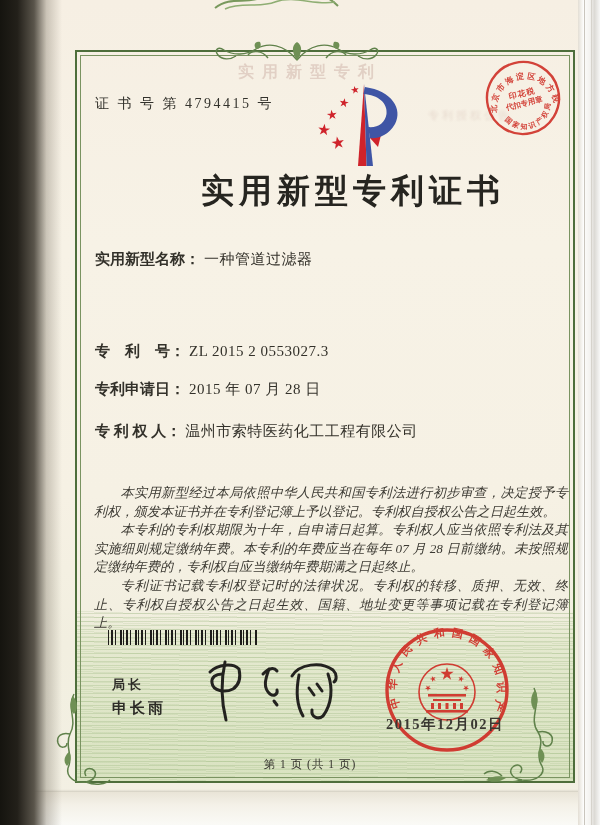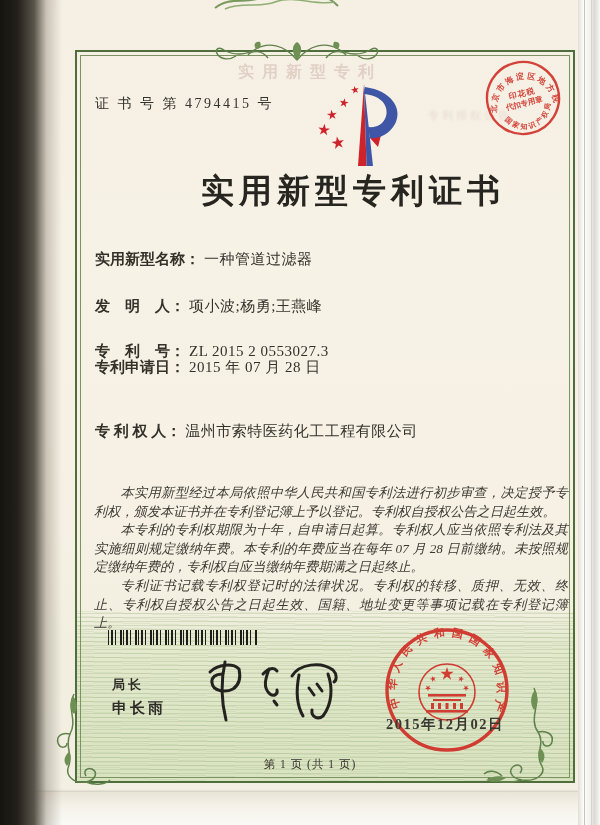"发 明 人： 项小波;杨勇;王燕峰" div.field { html: <div><span>发 明 人：</span><span>项小波;杨勇;王燕峰</span></div> -> none }
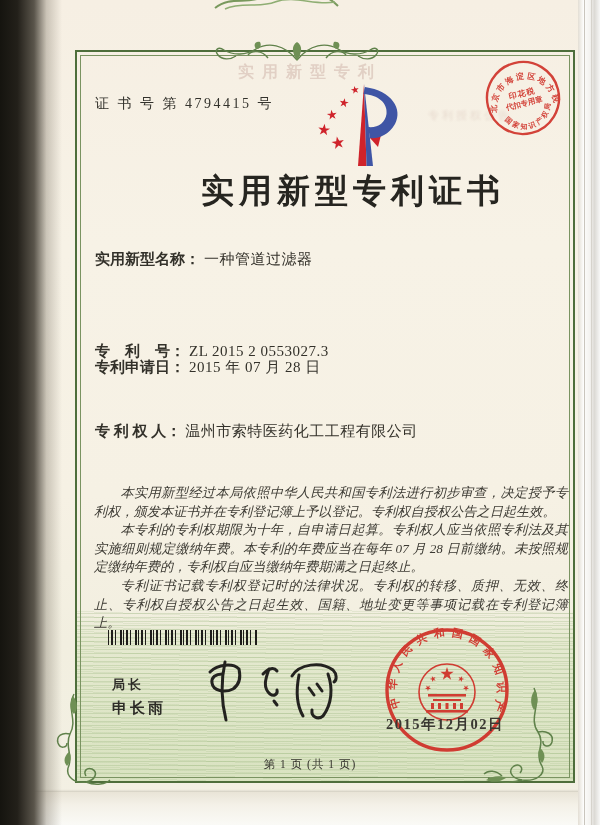"专利申请日： 2015 年 07 月" .f4 { top: 358px -> 380px }
